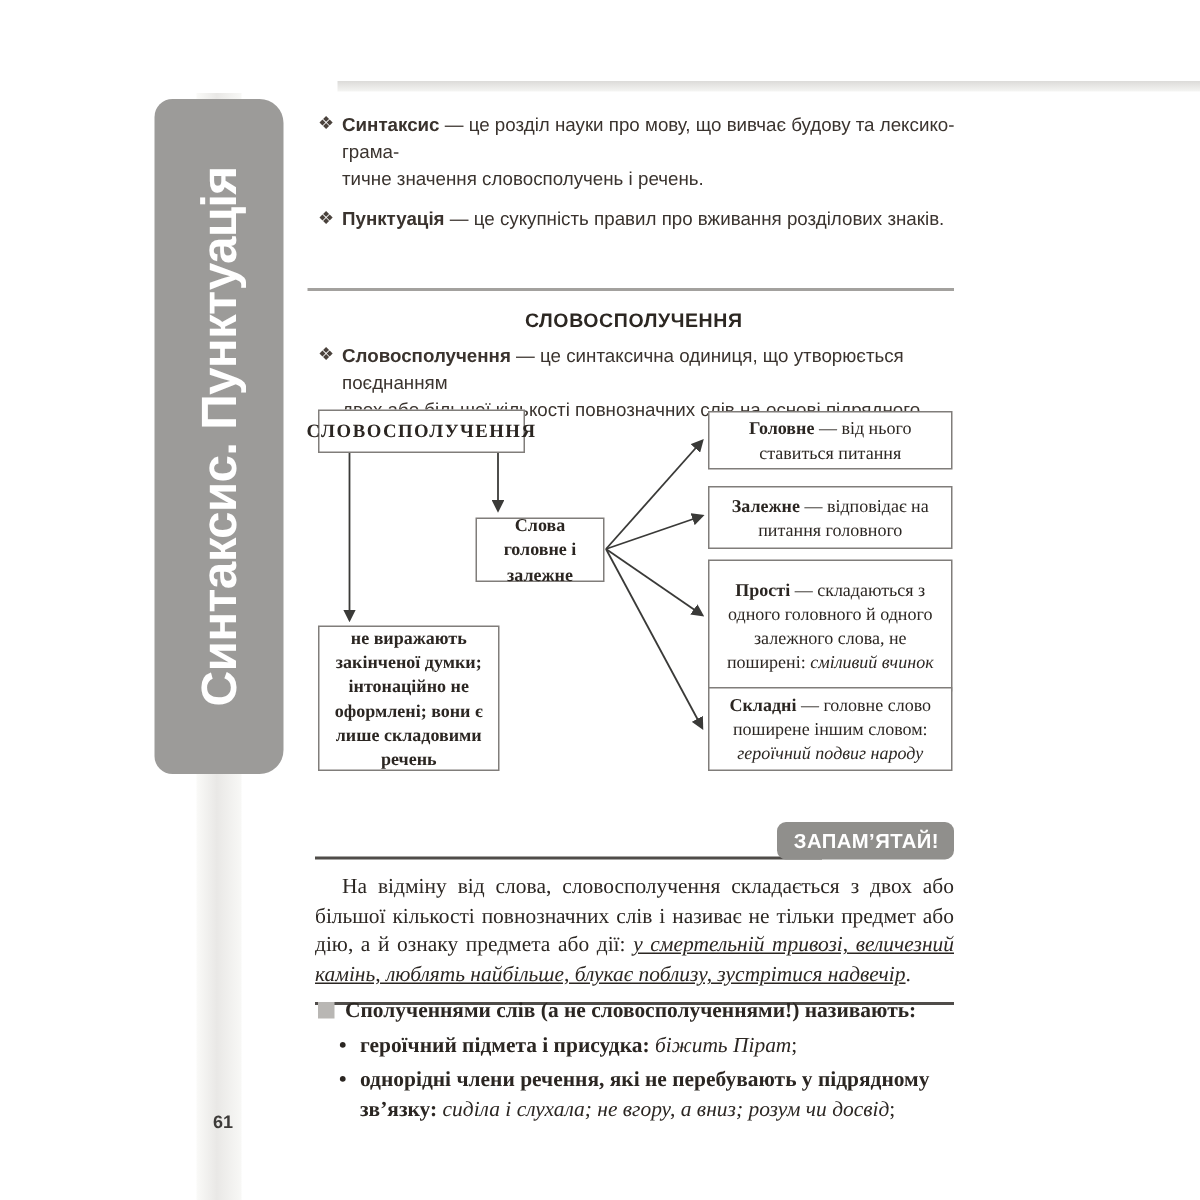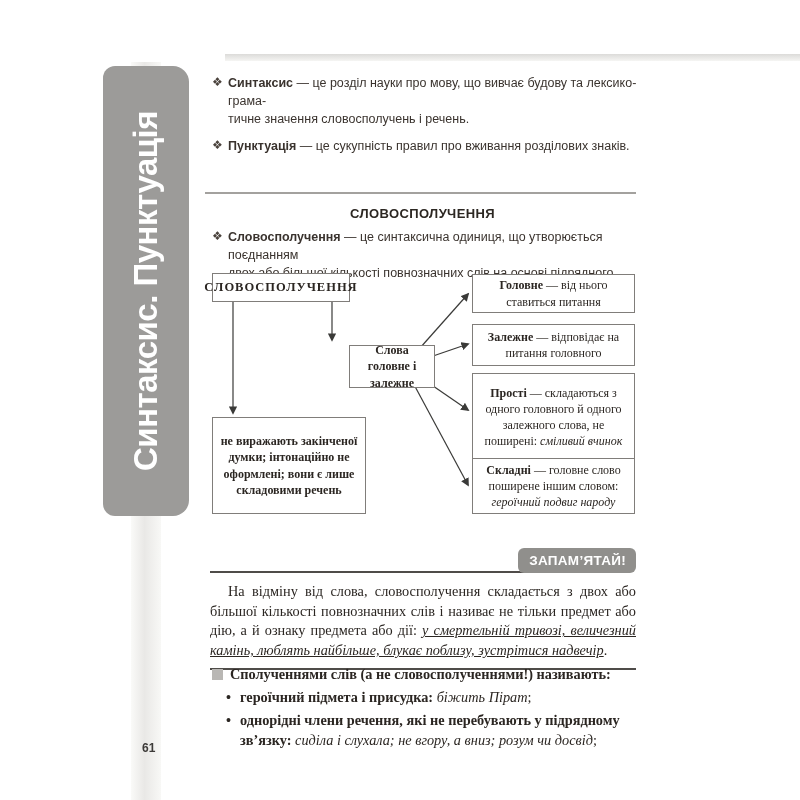"Слова головне і залежне" .center-box { margin-left: 32px -> none }
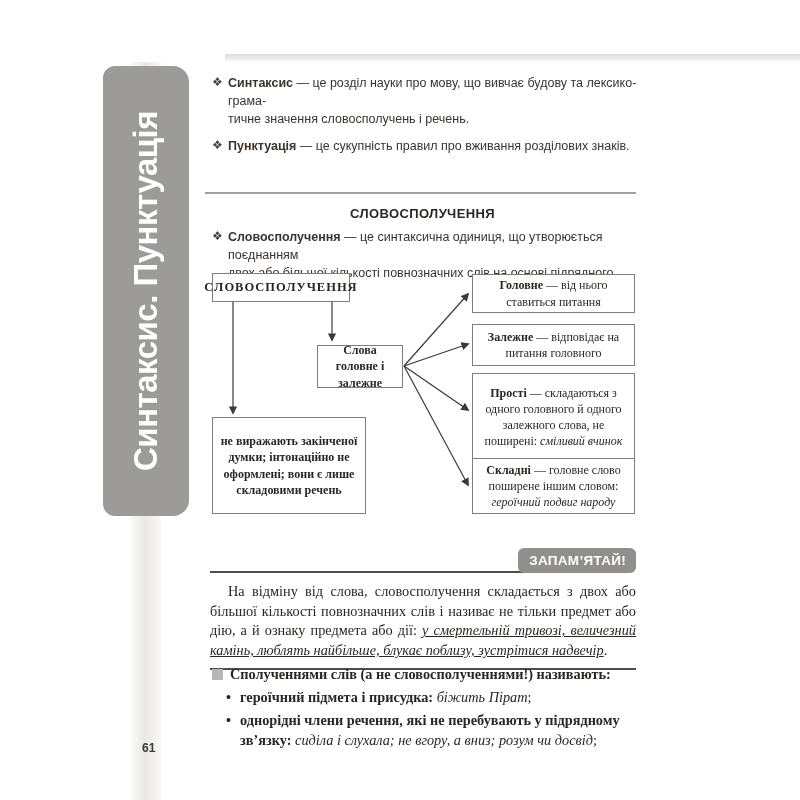"не виражають закінченої думки;" div.dbox { width: 154px -> 121px }
